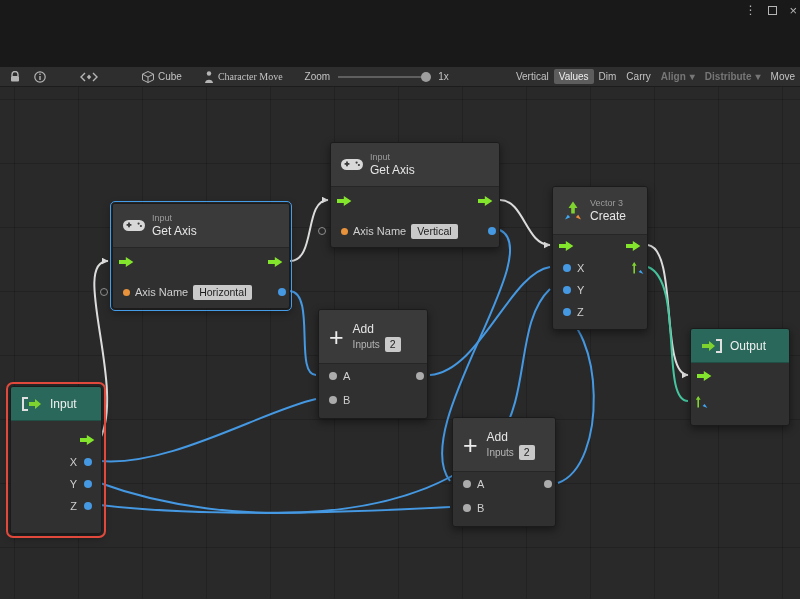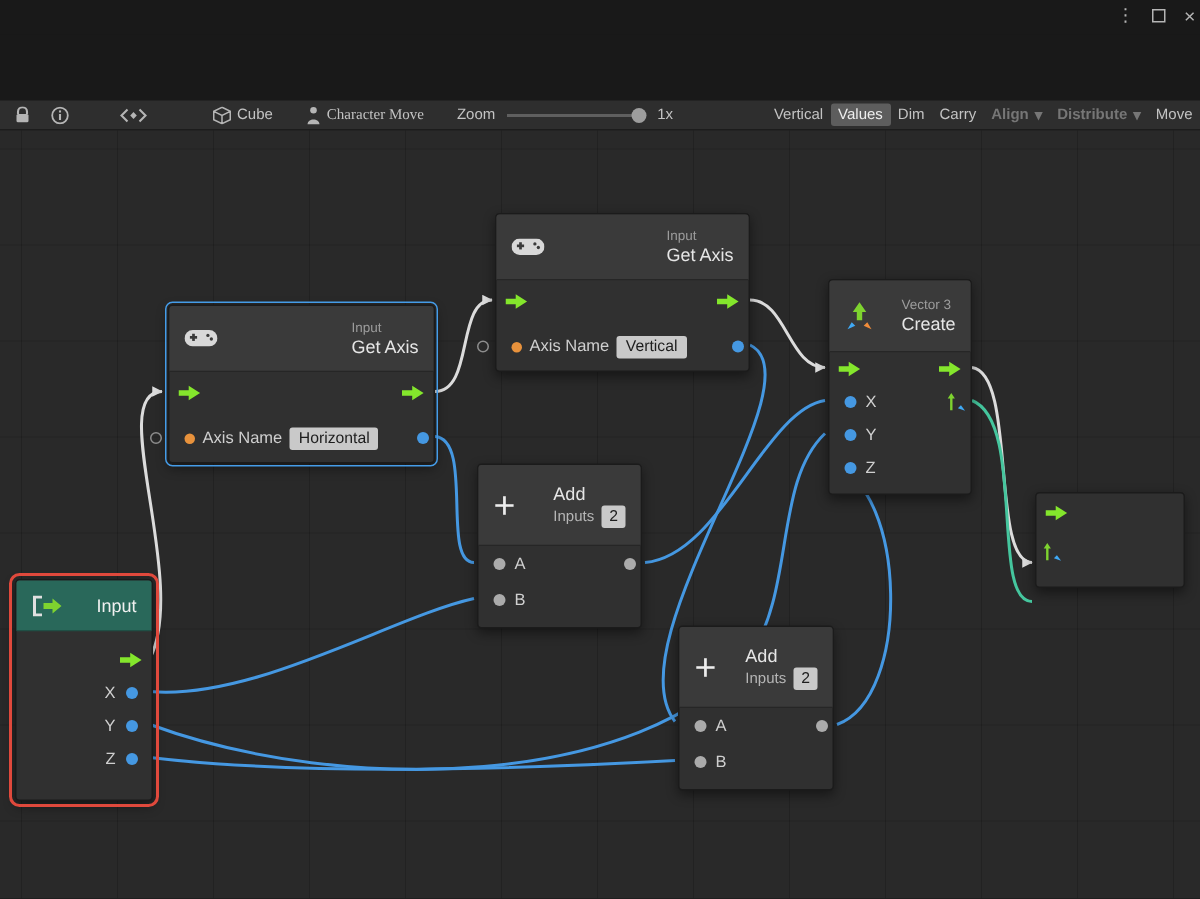"Input" .node-header { justify-content: space-between -> none }
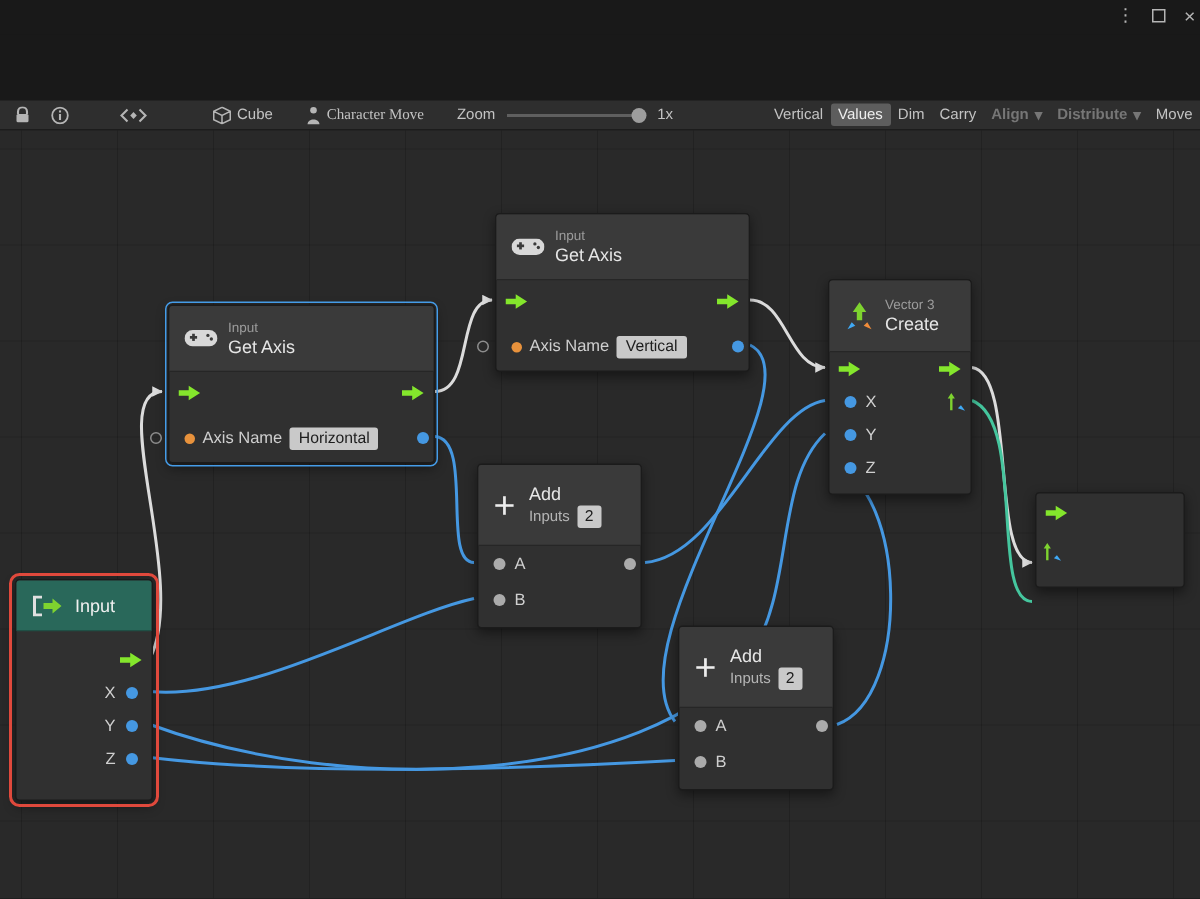"Output" div.row { html: none -> <div> <span> <svg> <path></path> <path></path> </svg> </span> <span>Output</span> </div> }
